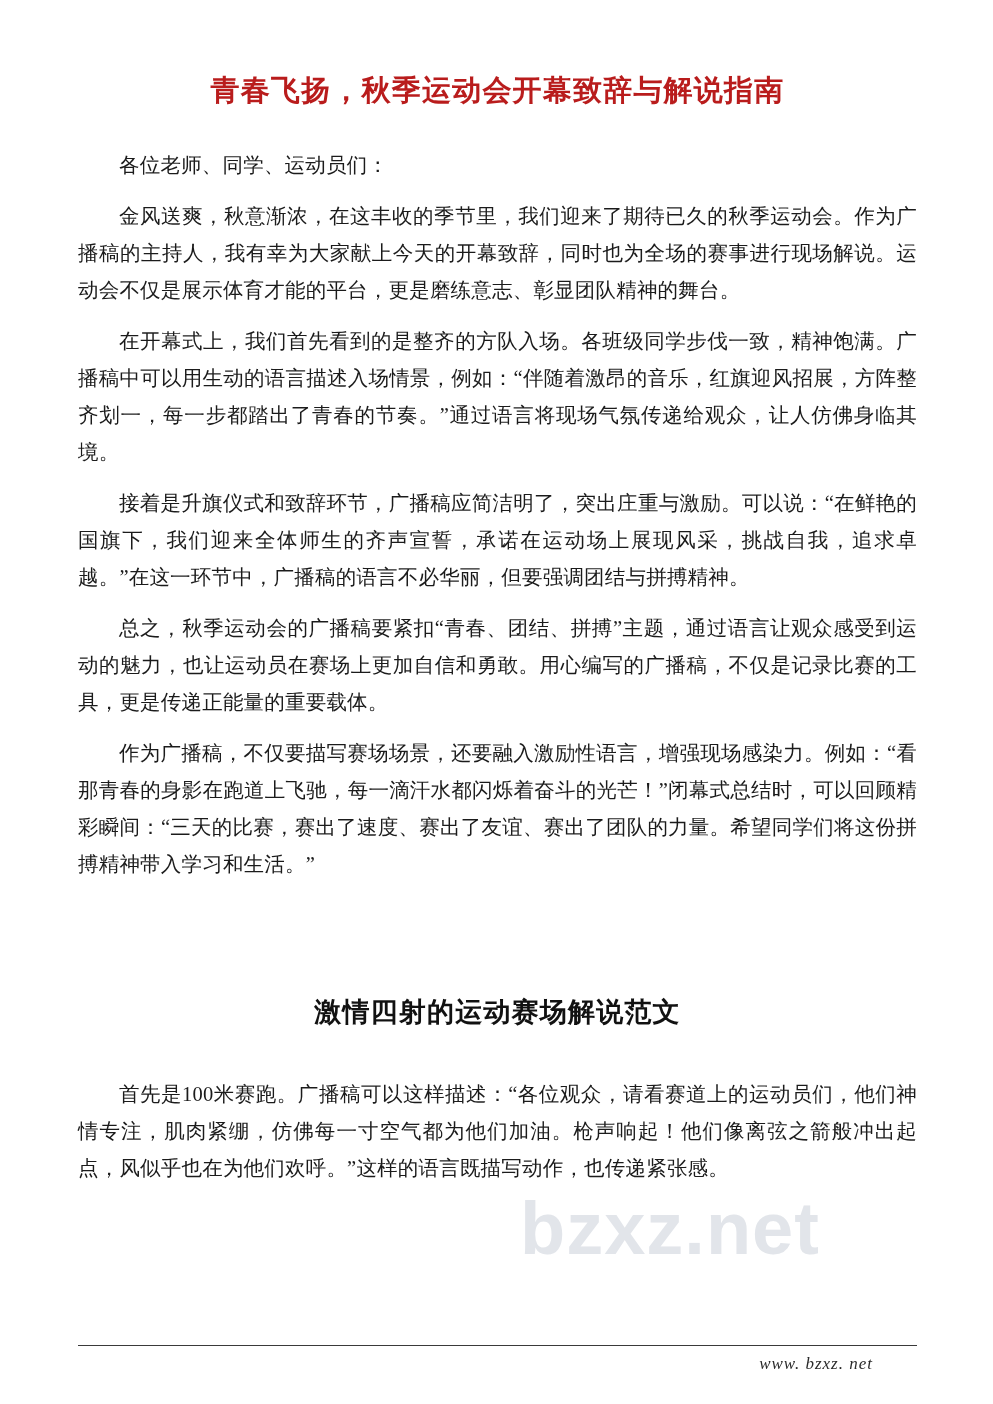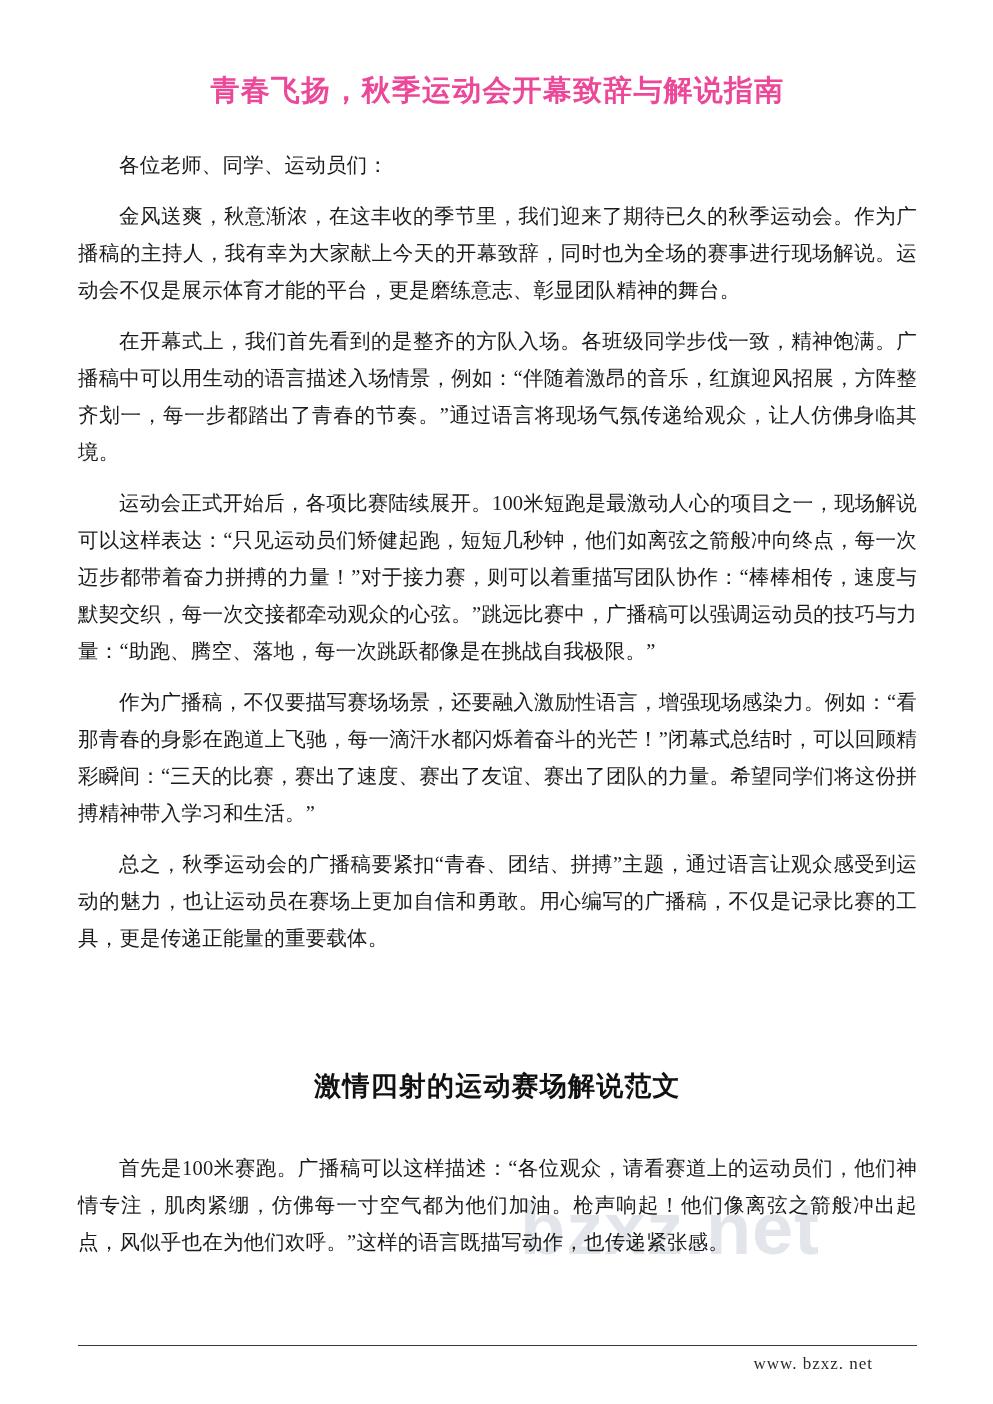"青春飞扬，秋季运动会开幕致辞与解说指南" h1.doc-title { color: #ec4899 -> #b91c1c }
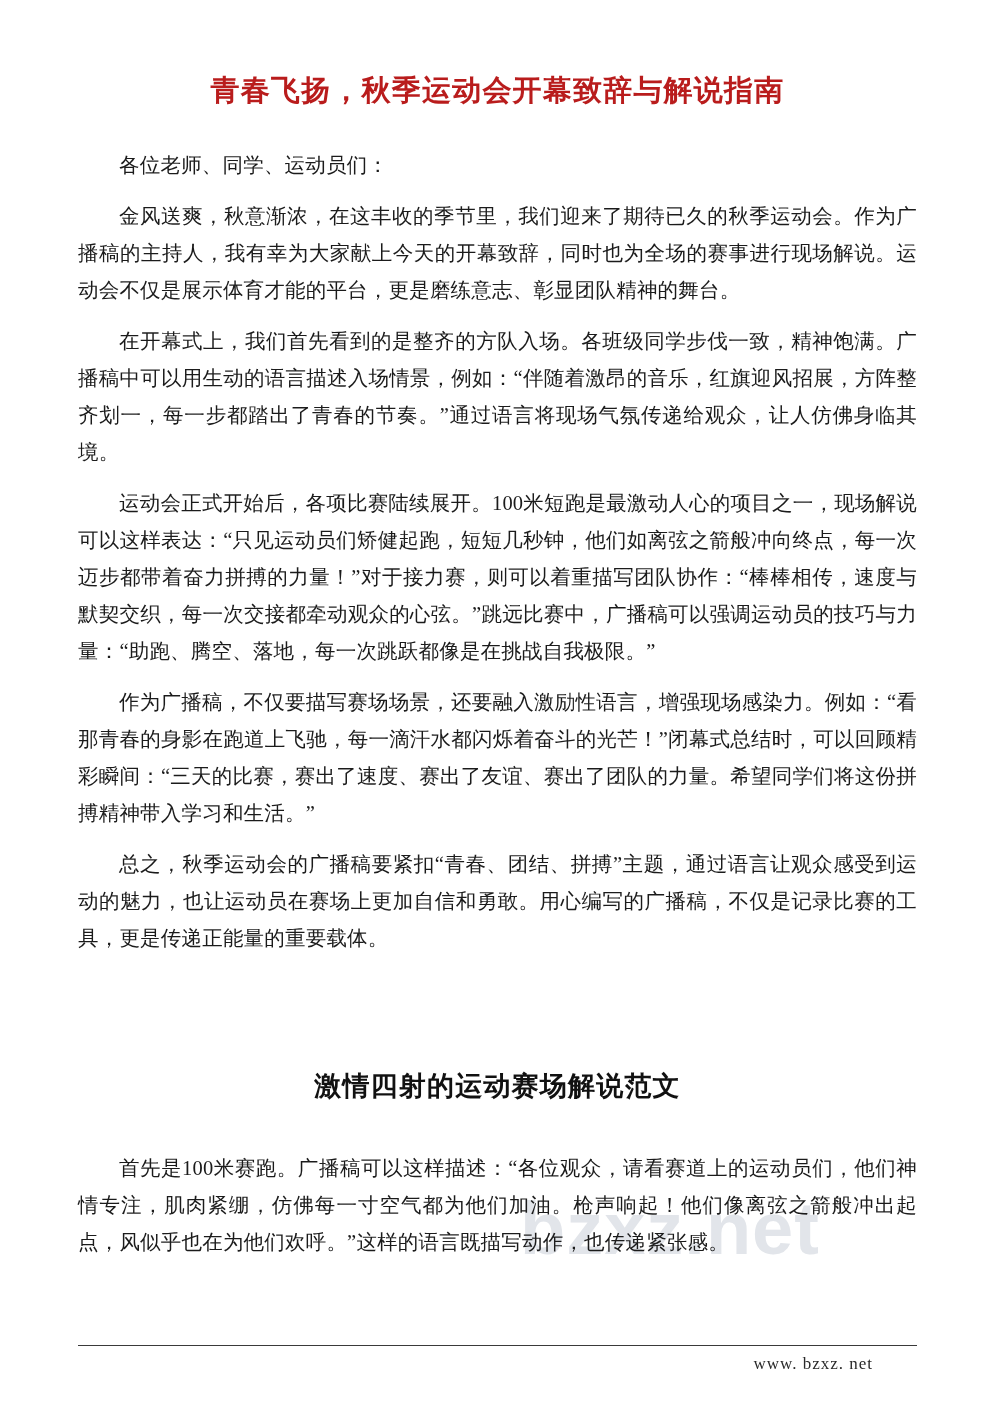"接着是升旗仪式和致辞环节，广播稿应简洁明了，突出庄重与激励。可以说：“在鲜艳的国" p.para { html: none -> <p>接着是升旗仪式和致辞环节，广播稿应简洁明了，突出庄重与激励。可以说：“在鲜艳的国旗下，我们迎来全体师生的齐声宣誓，承诺在运动场上展现风采，挑战自我，追求卓越。”在这一环节中，广播稿的语言不必华丽，但要强调团结与拼搏精神。</p> }
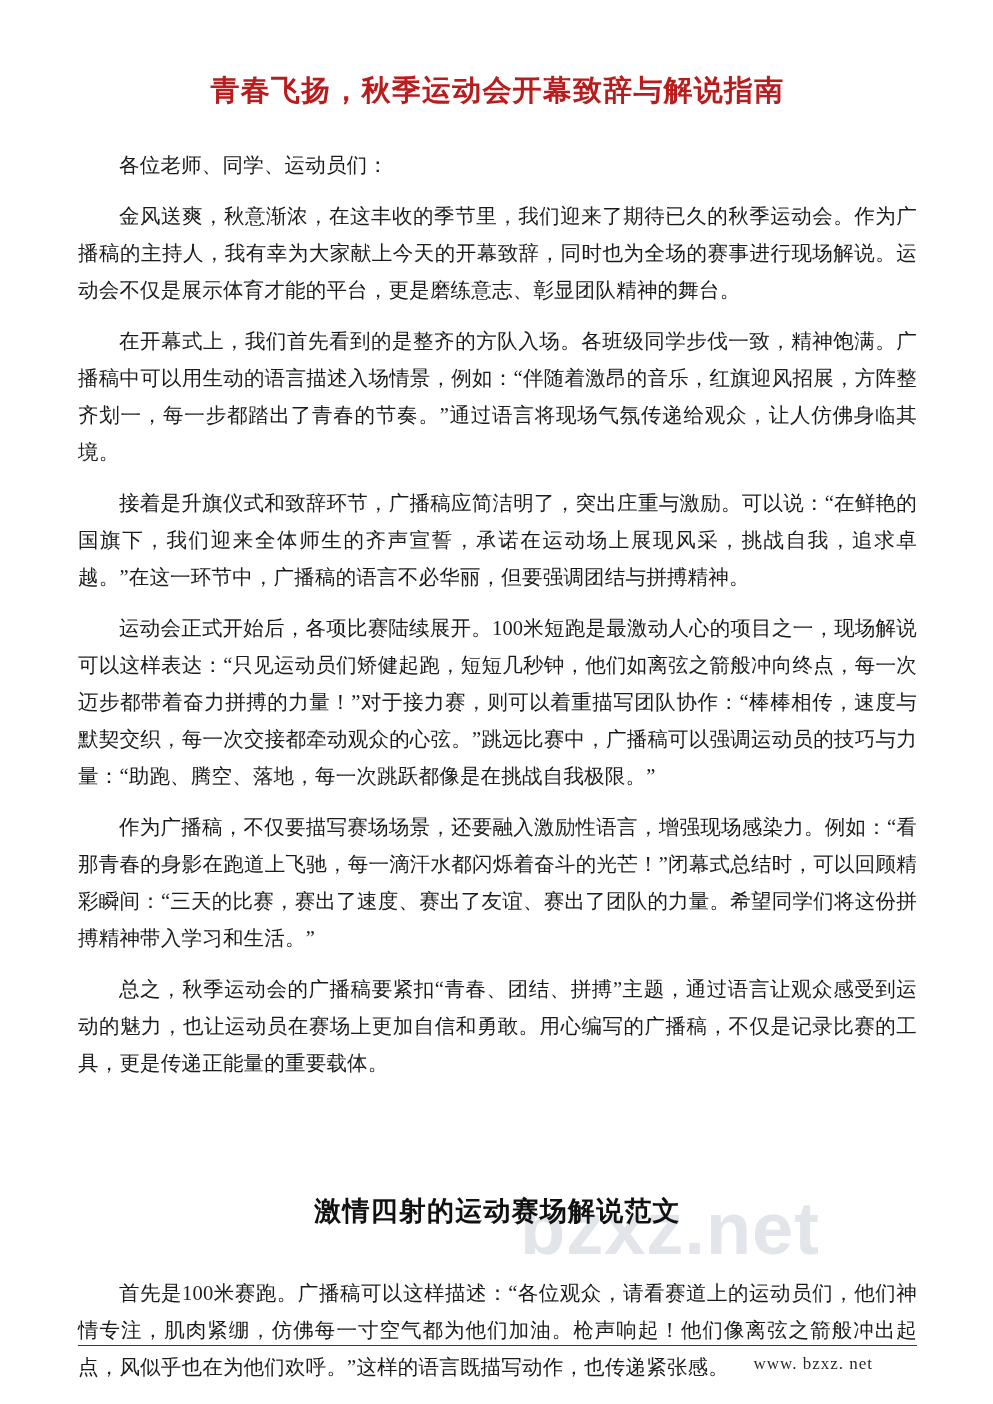"运动会正式开始后，各项比赛陆续展开。100米短跑是最激动人心的项目之一，现场解说" p.para { html: <p>运动会正式开始后，各项比赛陆续展开。100米短跑是最激动人心的项目之一，现场解说可以这样表达：“只见运动员们矫健起跑，短短几秒钟，他们如离弦之箭般冲向终点，每一次迈步都带着奋力拼搏的力量！”对于接力赛，则可以着重描写团队协作：“棒棒相传，速度与默契交织，每一次交接都牵动观众的心弦。”跳远比赛中，广播稿可以强调运动员的技巧与力量：“助跑、腾空、落地，每一次跳跃都像是在挑战自我极限。”</p> -> none }
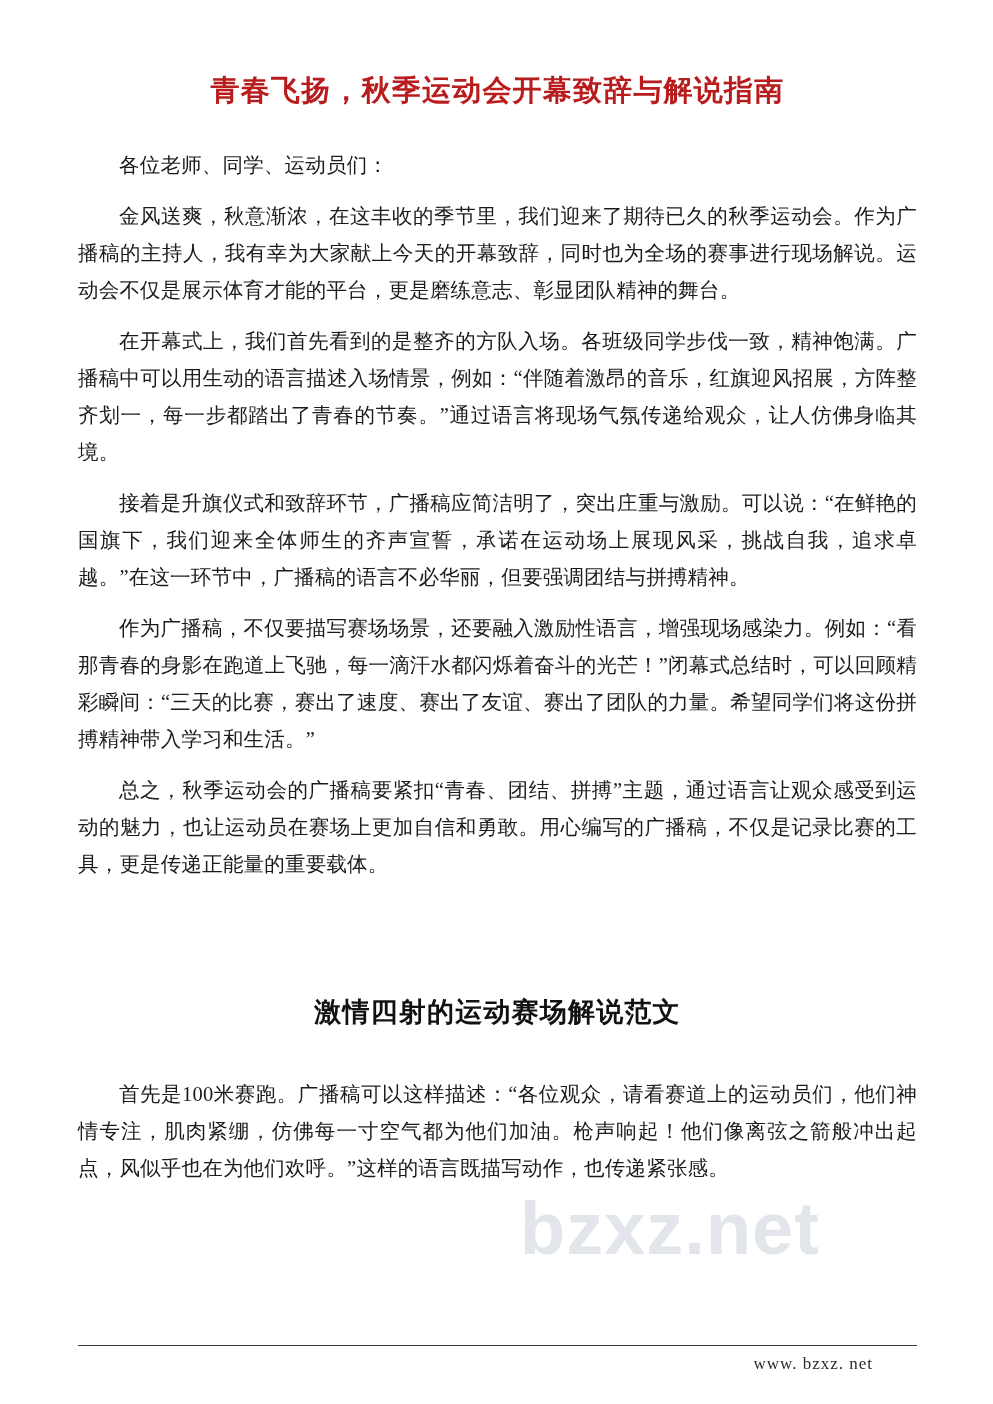"作为广播稿，不仅要描写赛场场景，还要融入激励性语言，增强现场感染力。例如：“看那" p.para { order: before "总之，秋季运动会的广播稿要紧扣“青春、团结、拼搏”主题，通过语言让观众感受到运动" -> after "总之，秋季运动会的广播稿要紧扣“青春、团结、拼搏”主题，通过语言让观众感受到运动" }
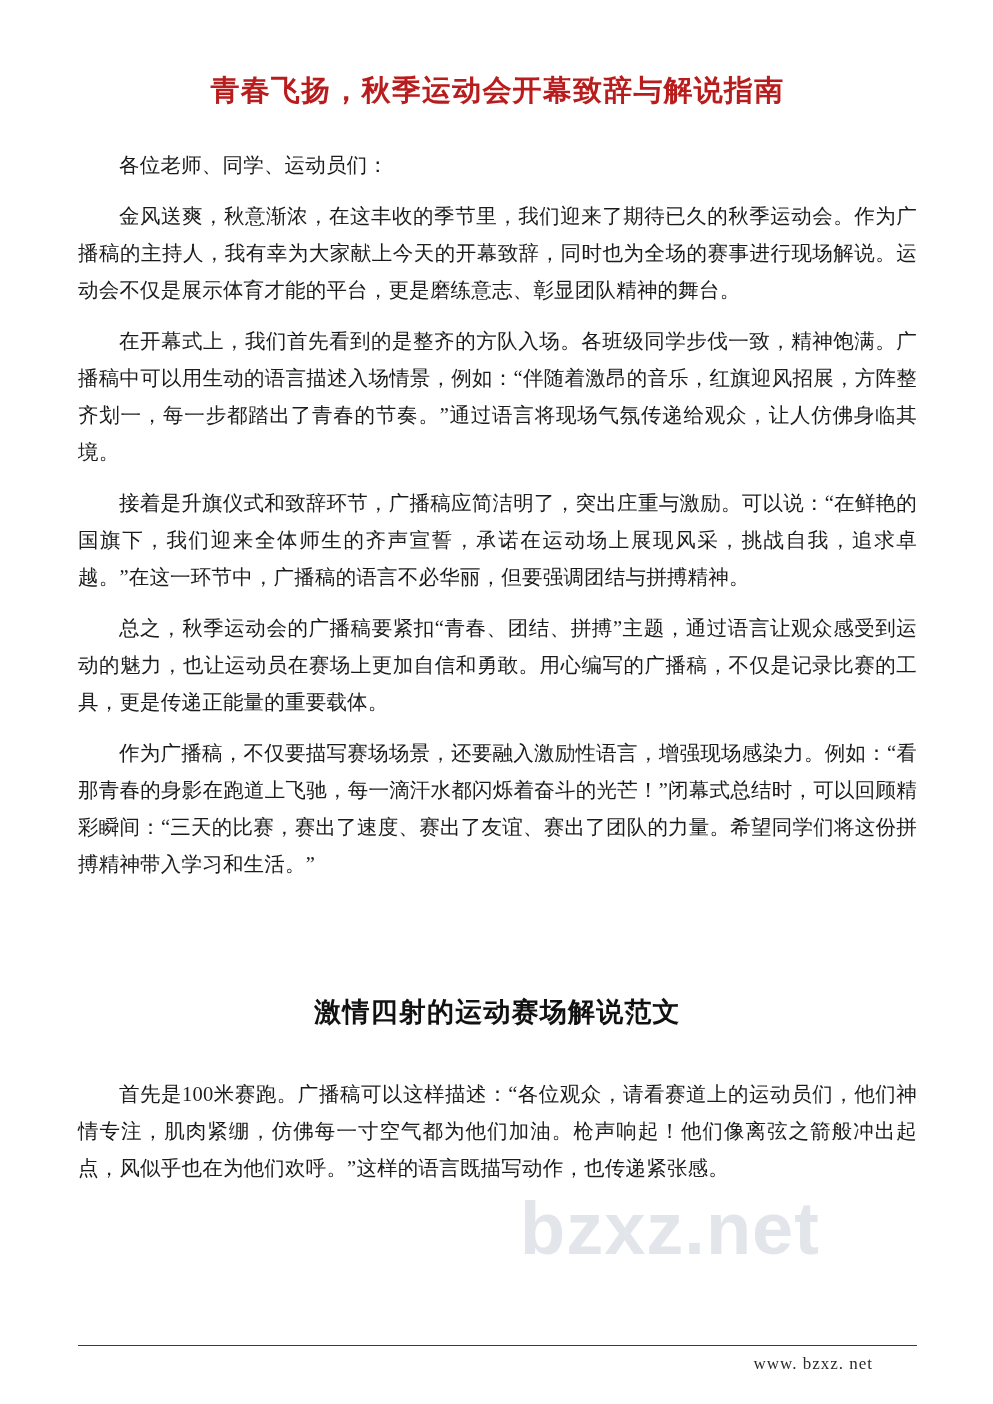"www. bzxz. net" .footer-url { font-style: none -> italic }
